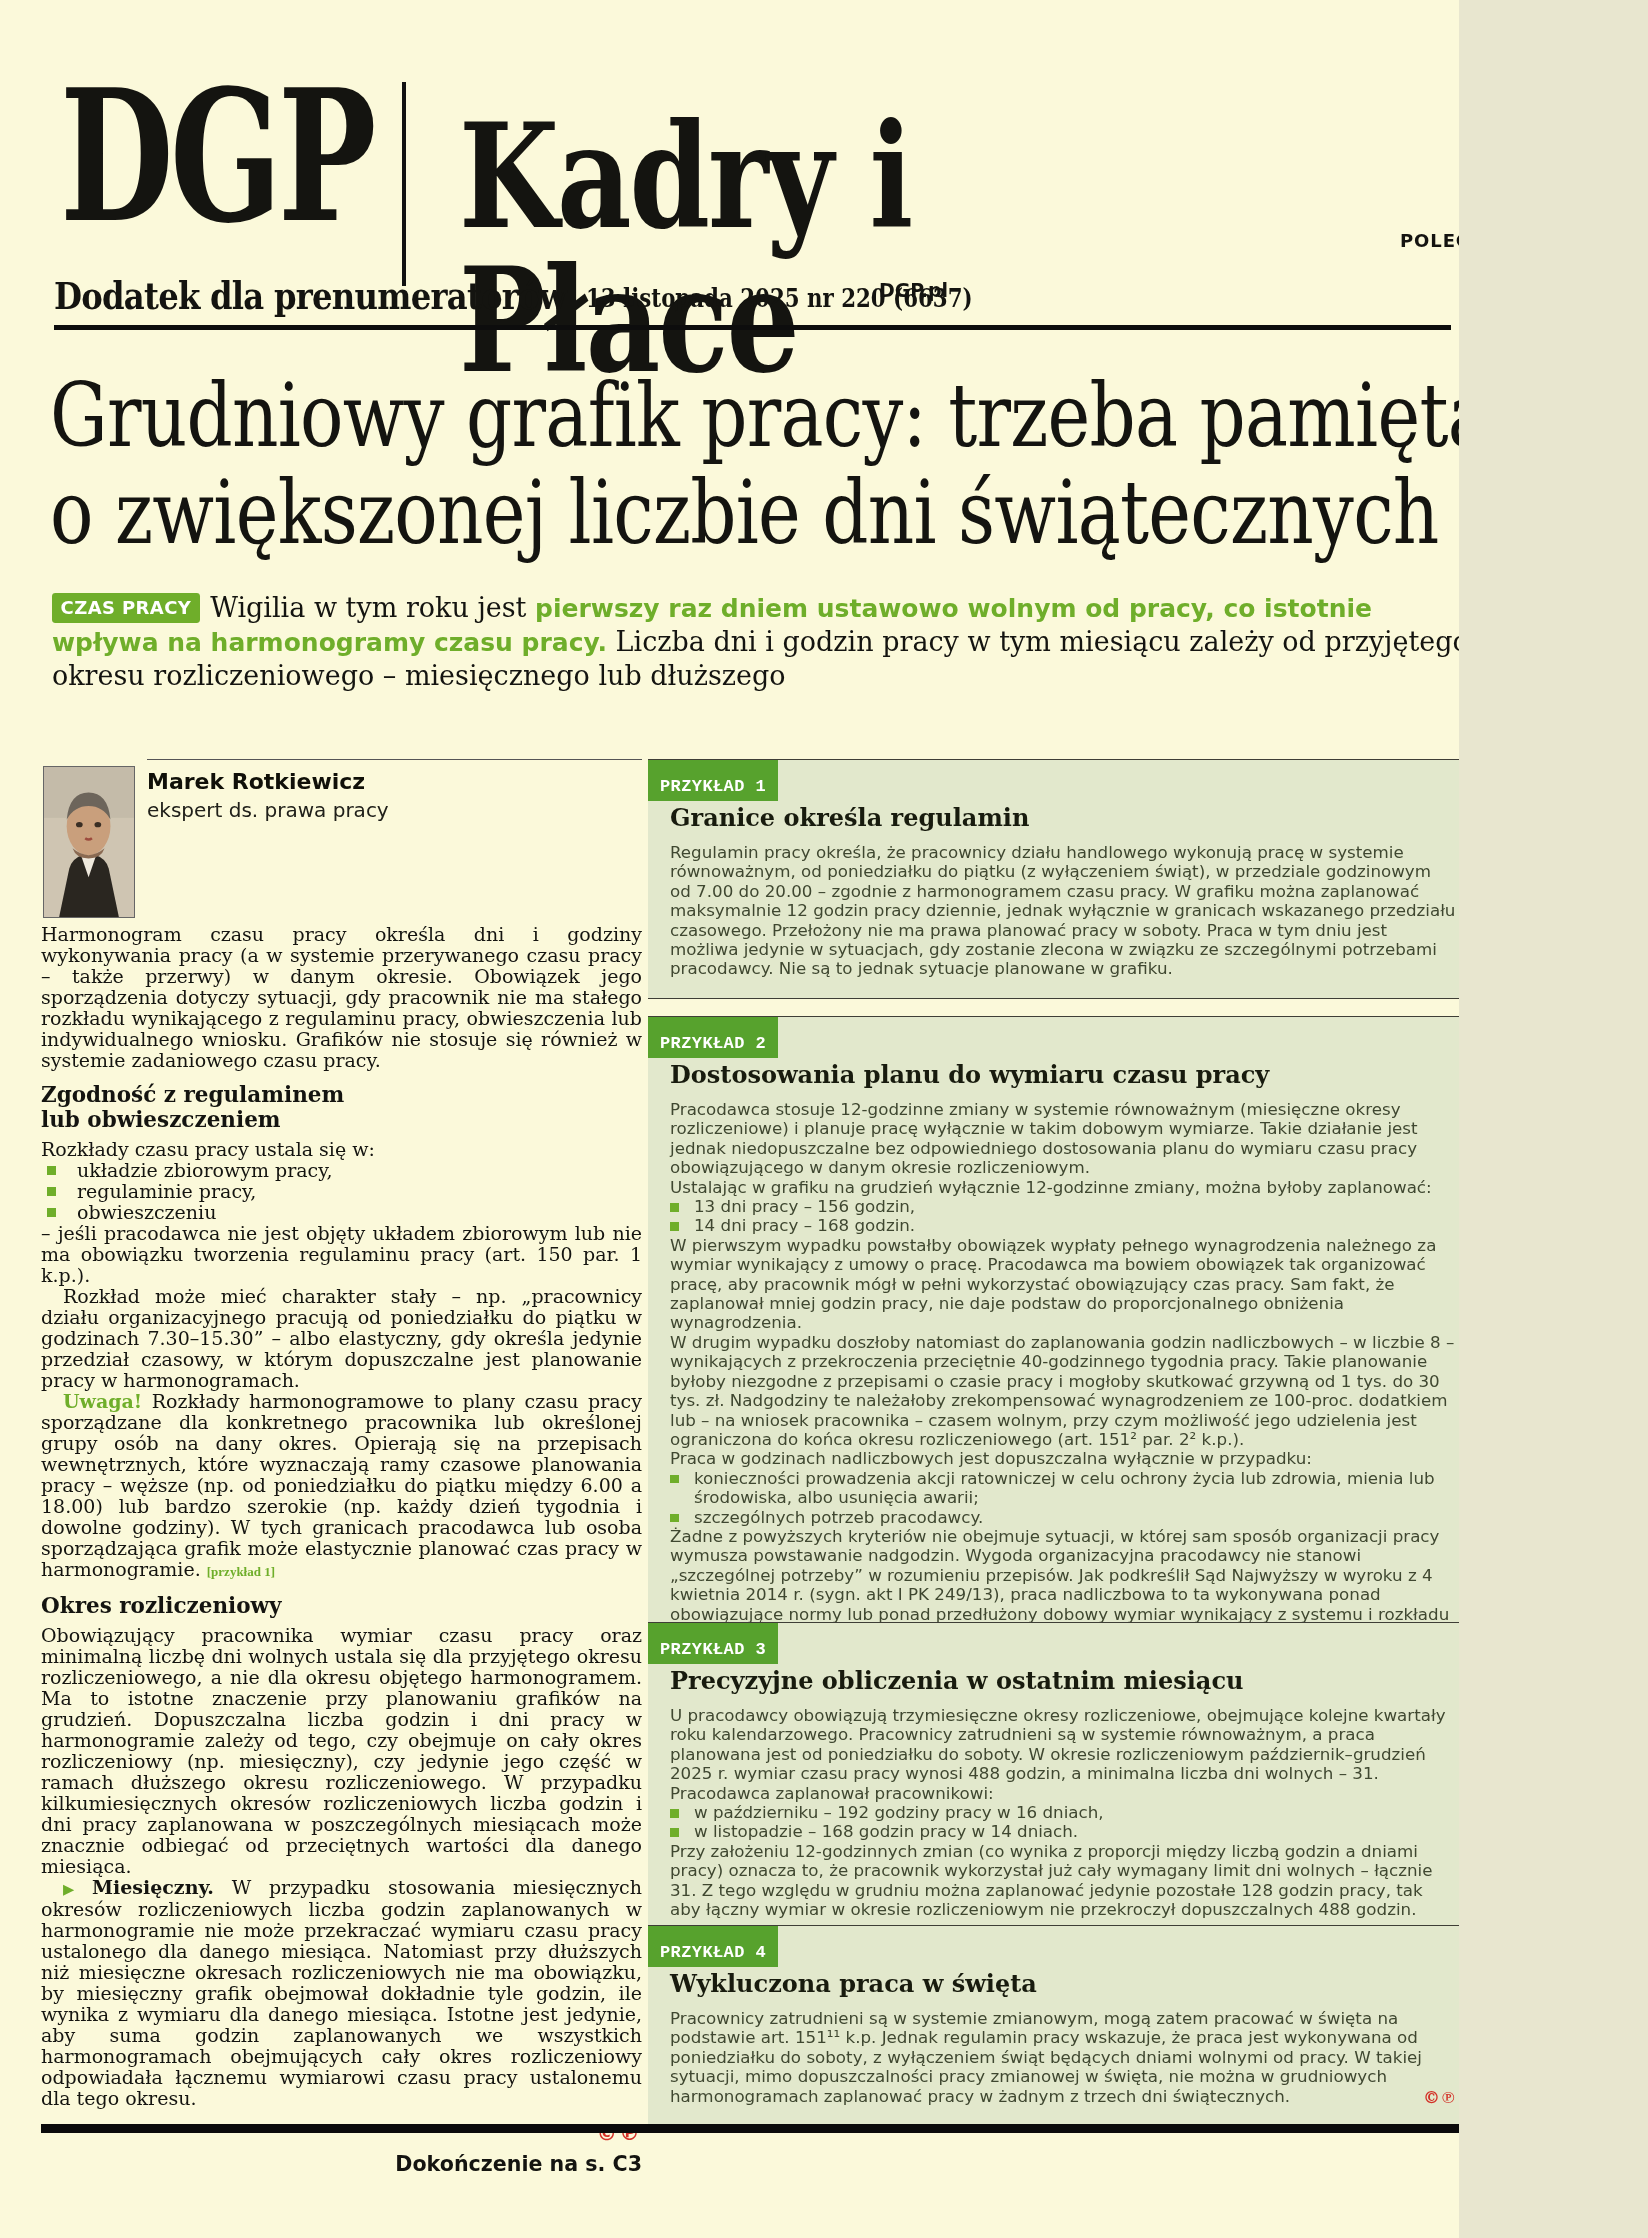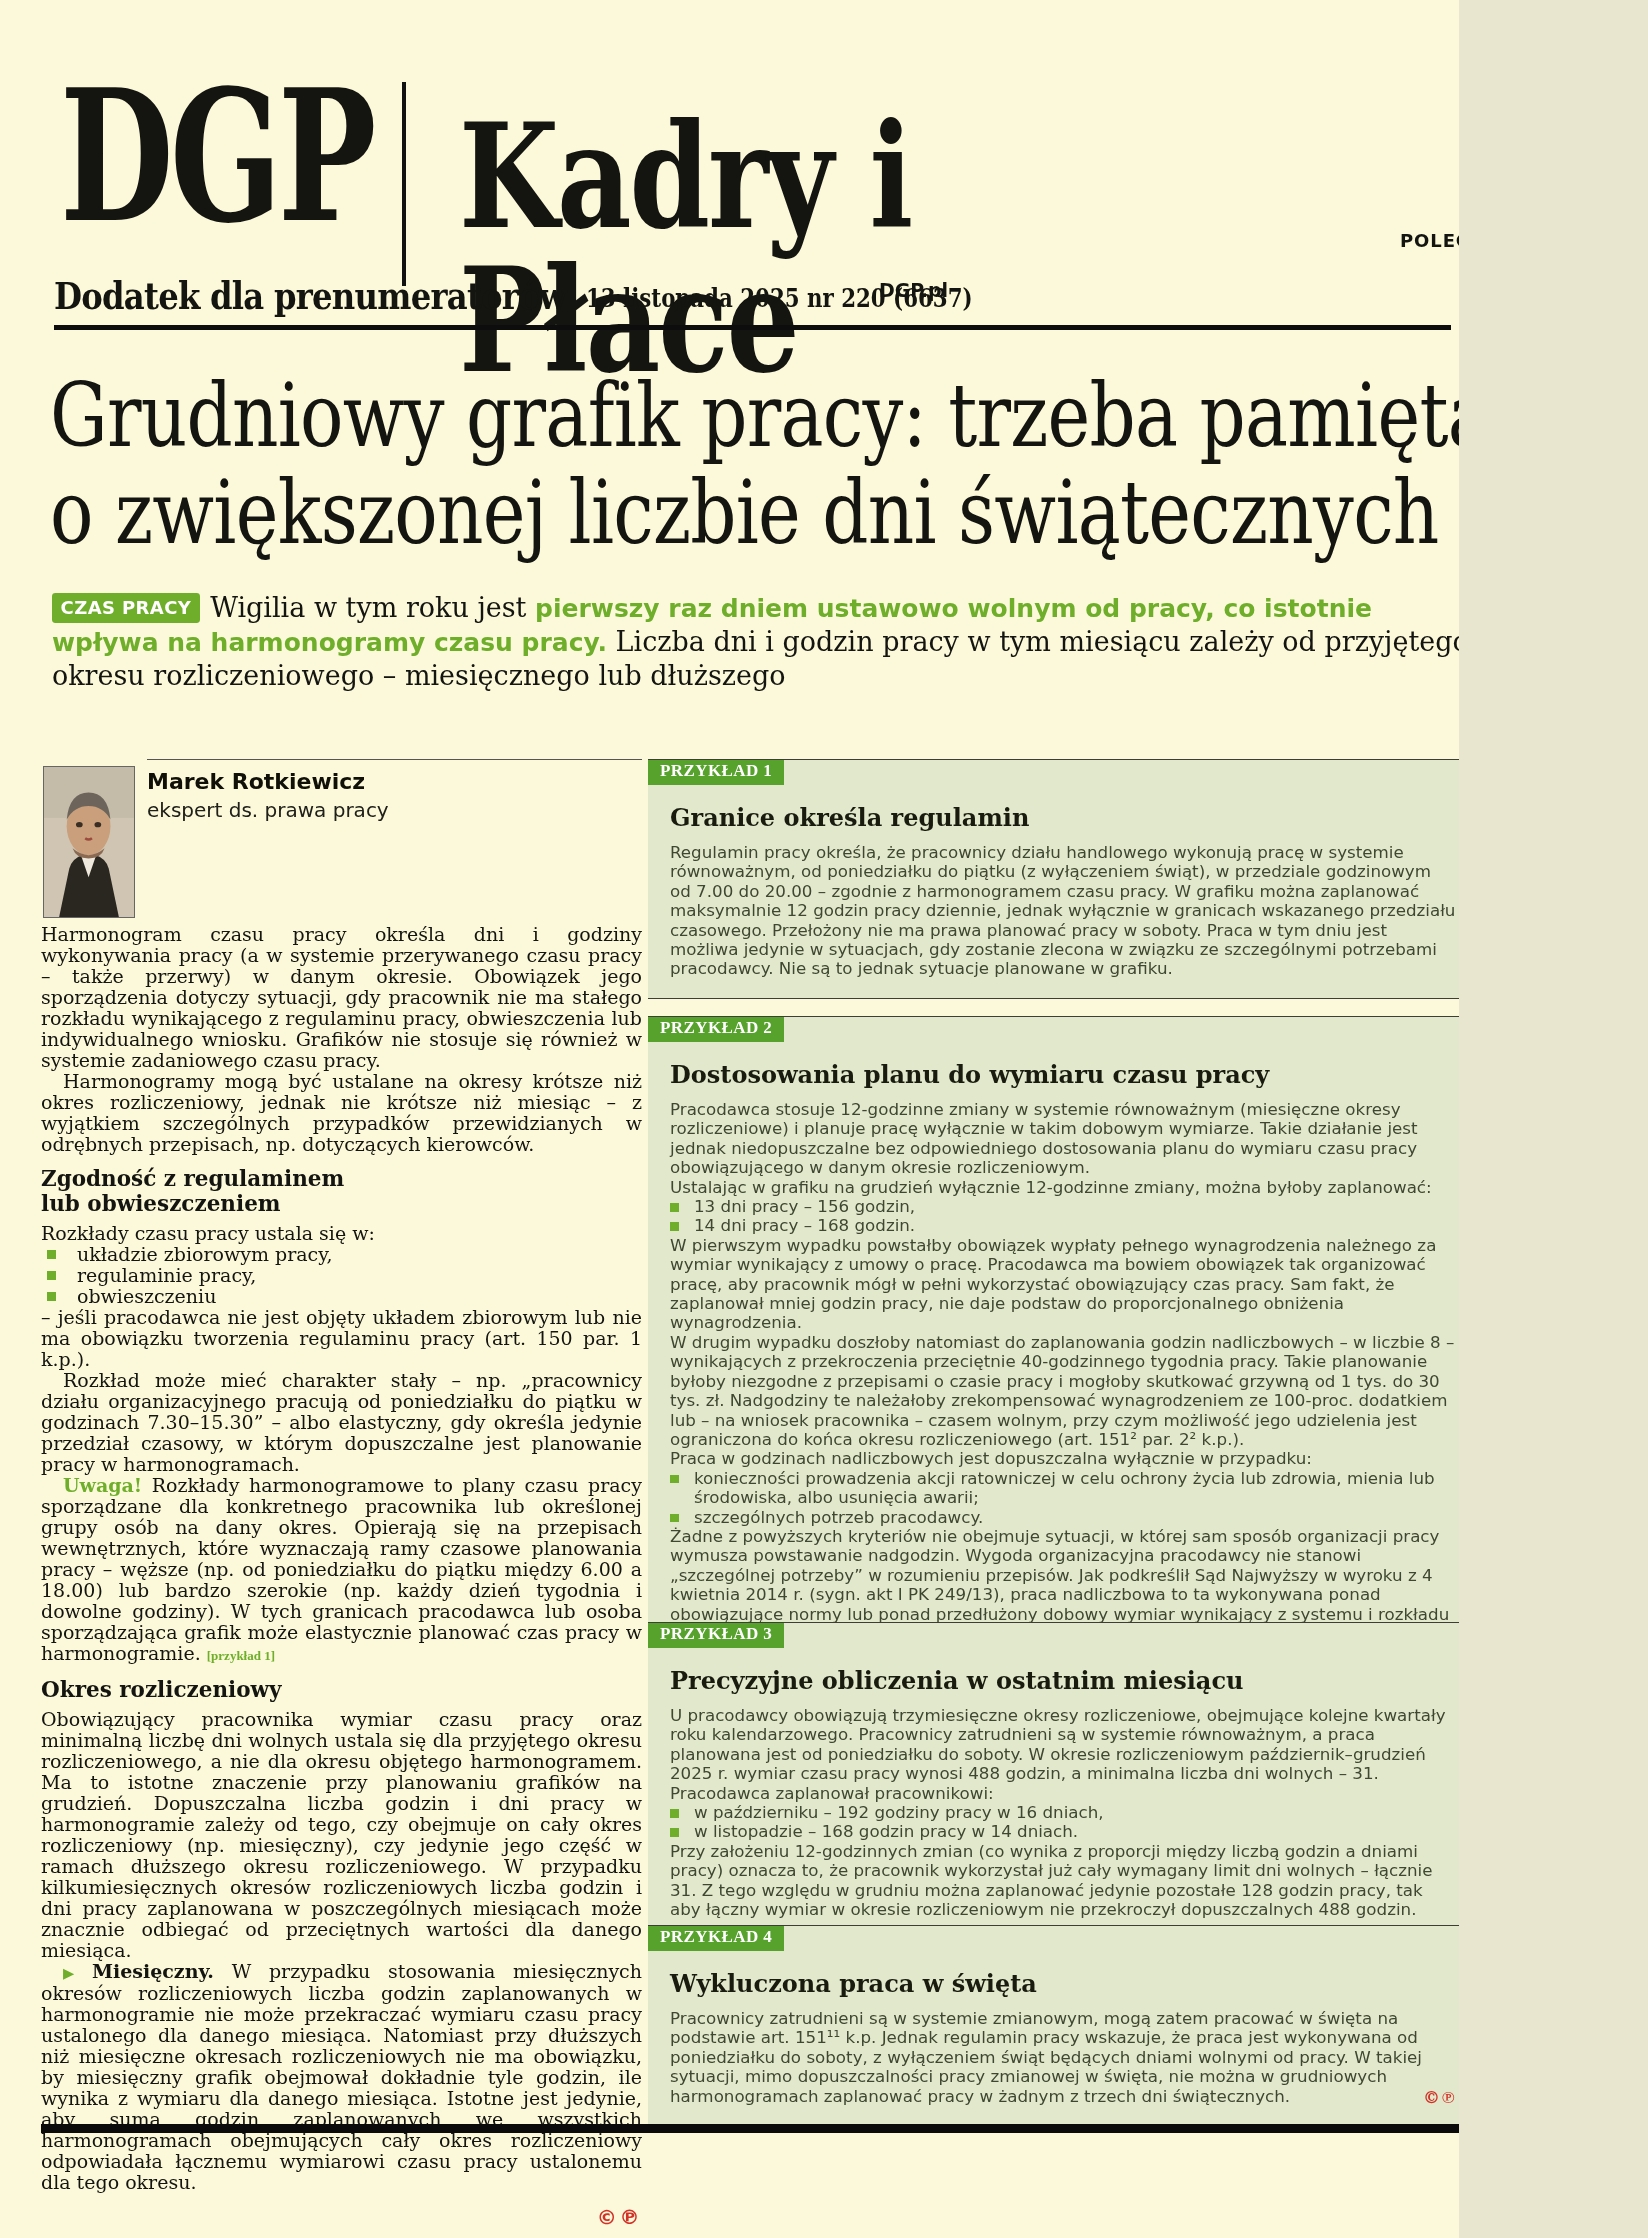"PRZYKŁAD 1" .exlabel { font-family: Liberation Serif, serif -> Liberation Mono, monospace; padding: 2px 12px 6px -> 18px 12px 6px }
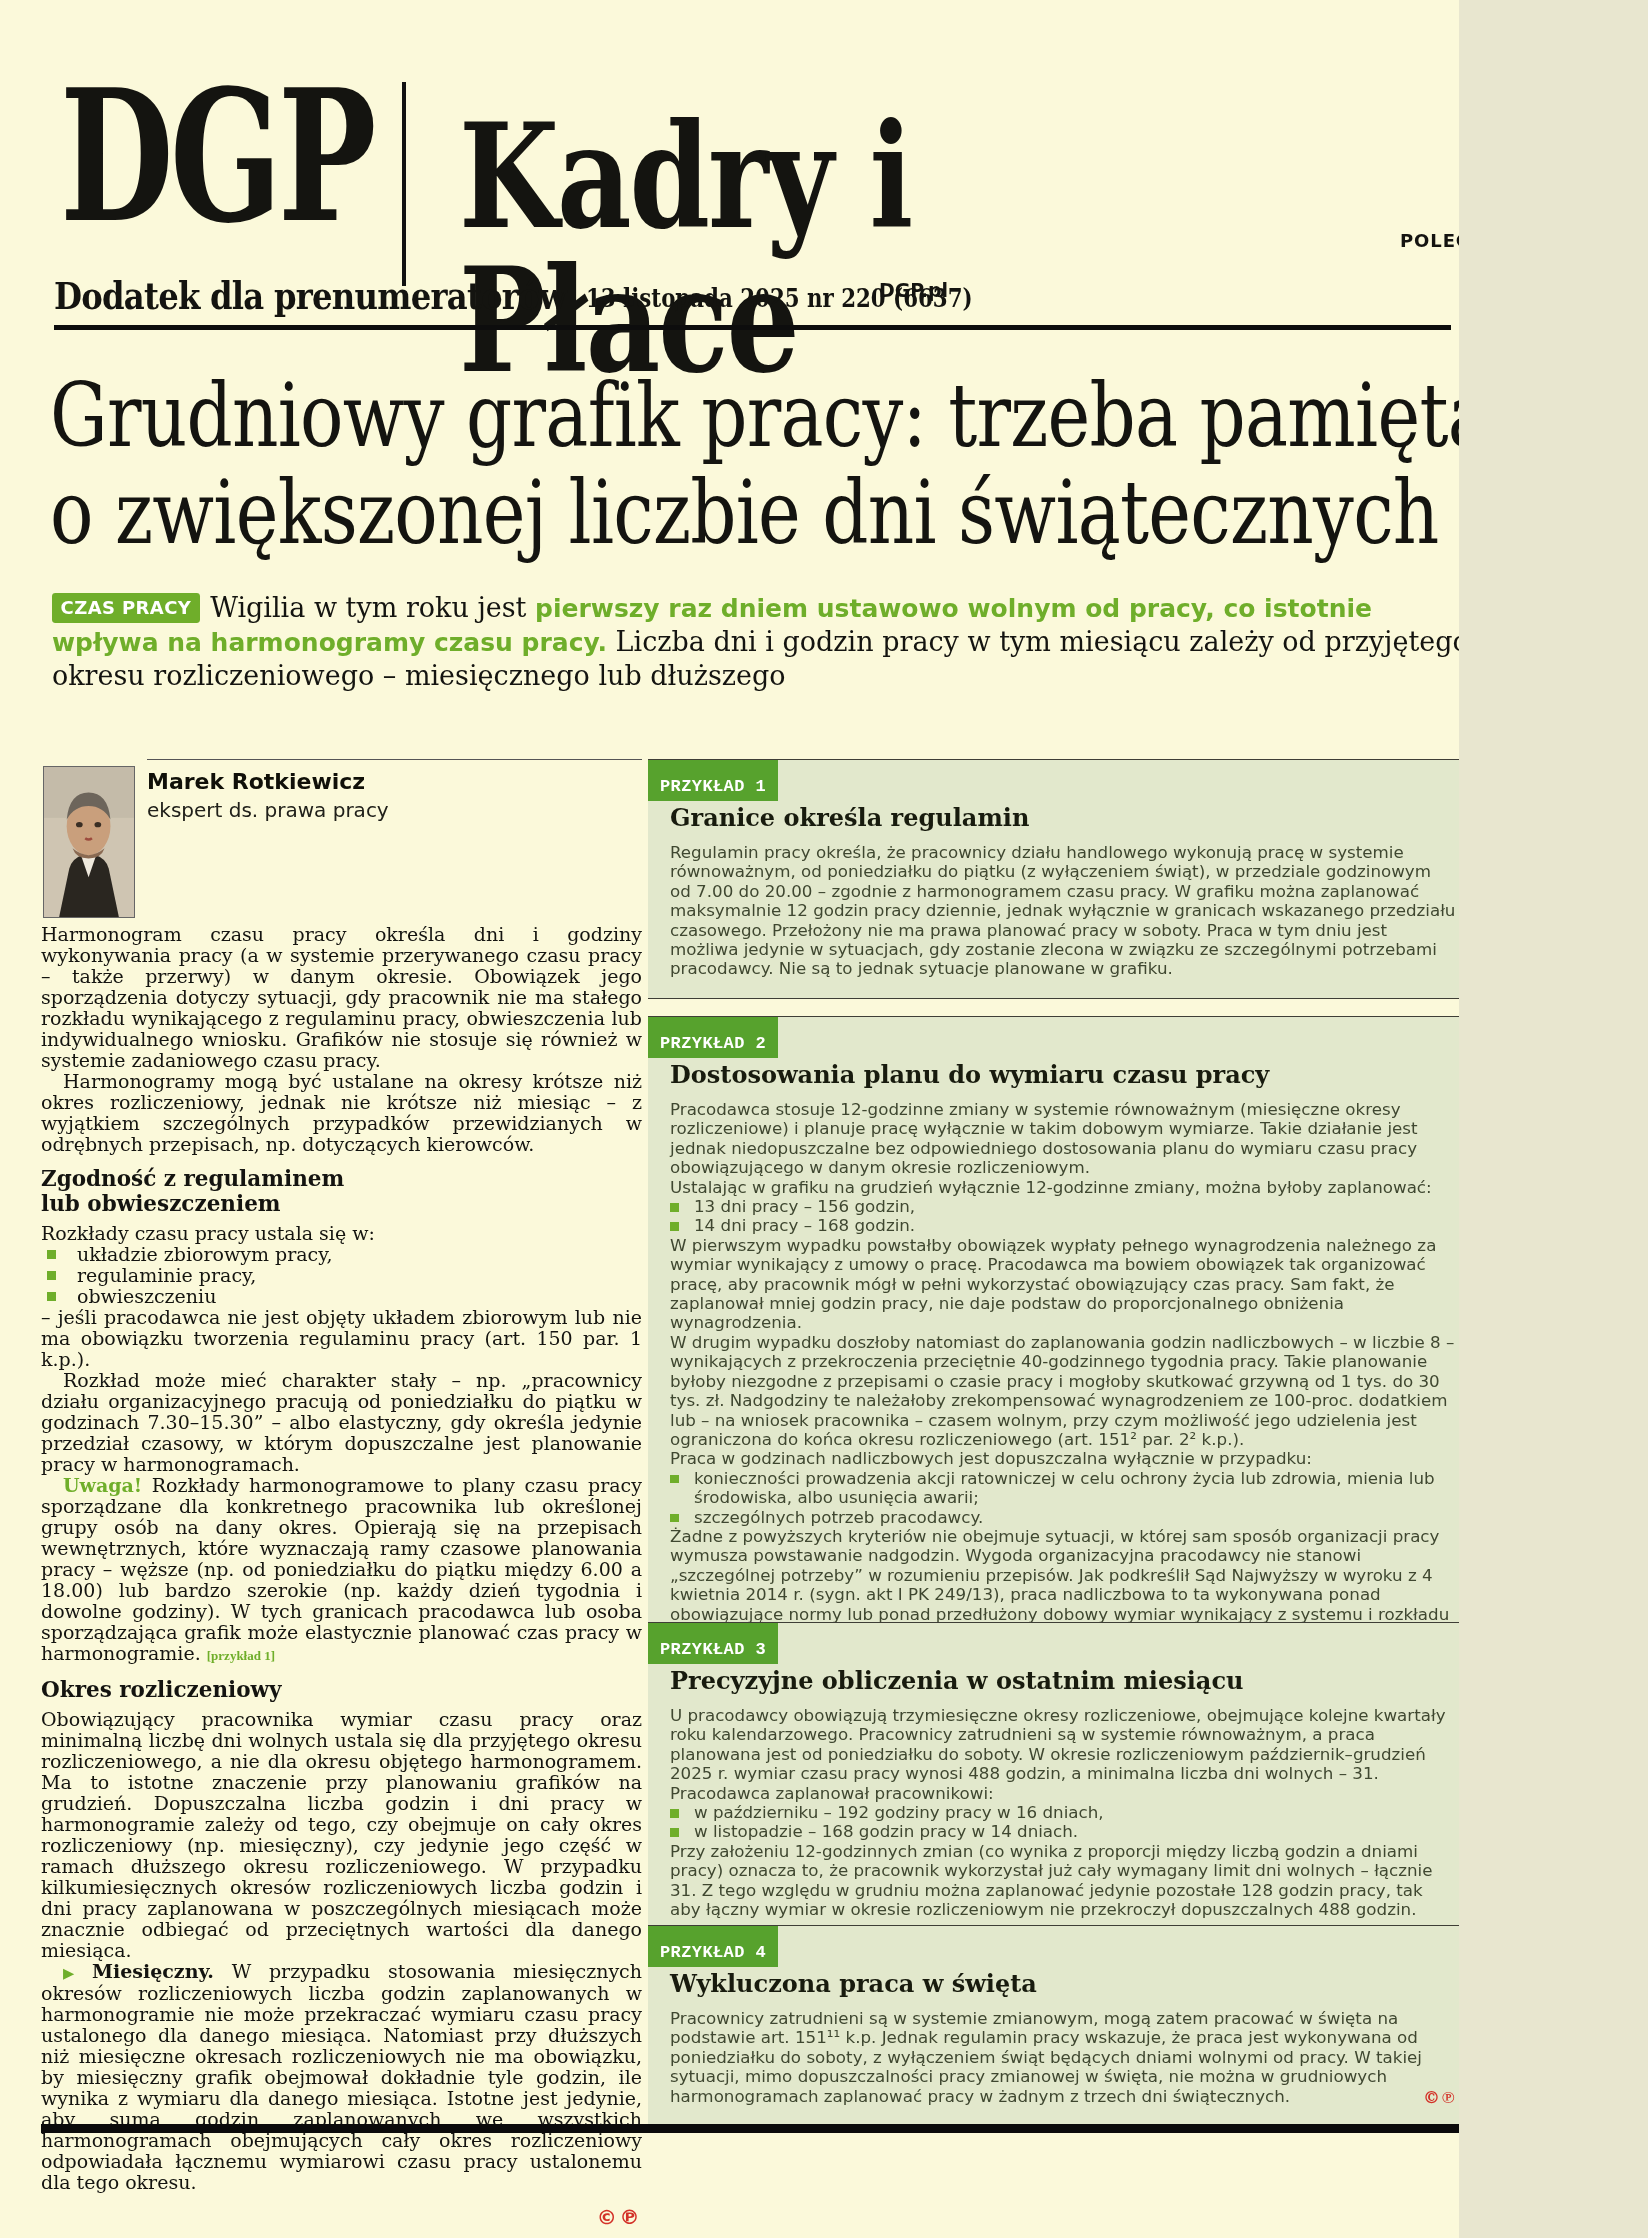"Harmonogramy mogą być ustalane na" p.indent { html: <p><span>Harmonogramy mogą być ustalane na okresy krótsze niż okres rozliczeniowy, jednak nie krótsze niż miesiąc – z wyjątkiem szczególnych przypadków przewidzianych w odrębnych przepisach, np. dotyczących kierowców.</span></p> -> none }
